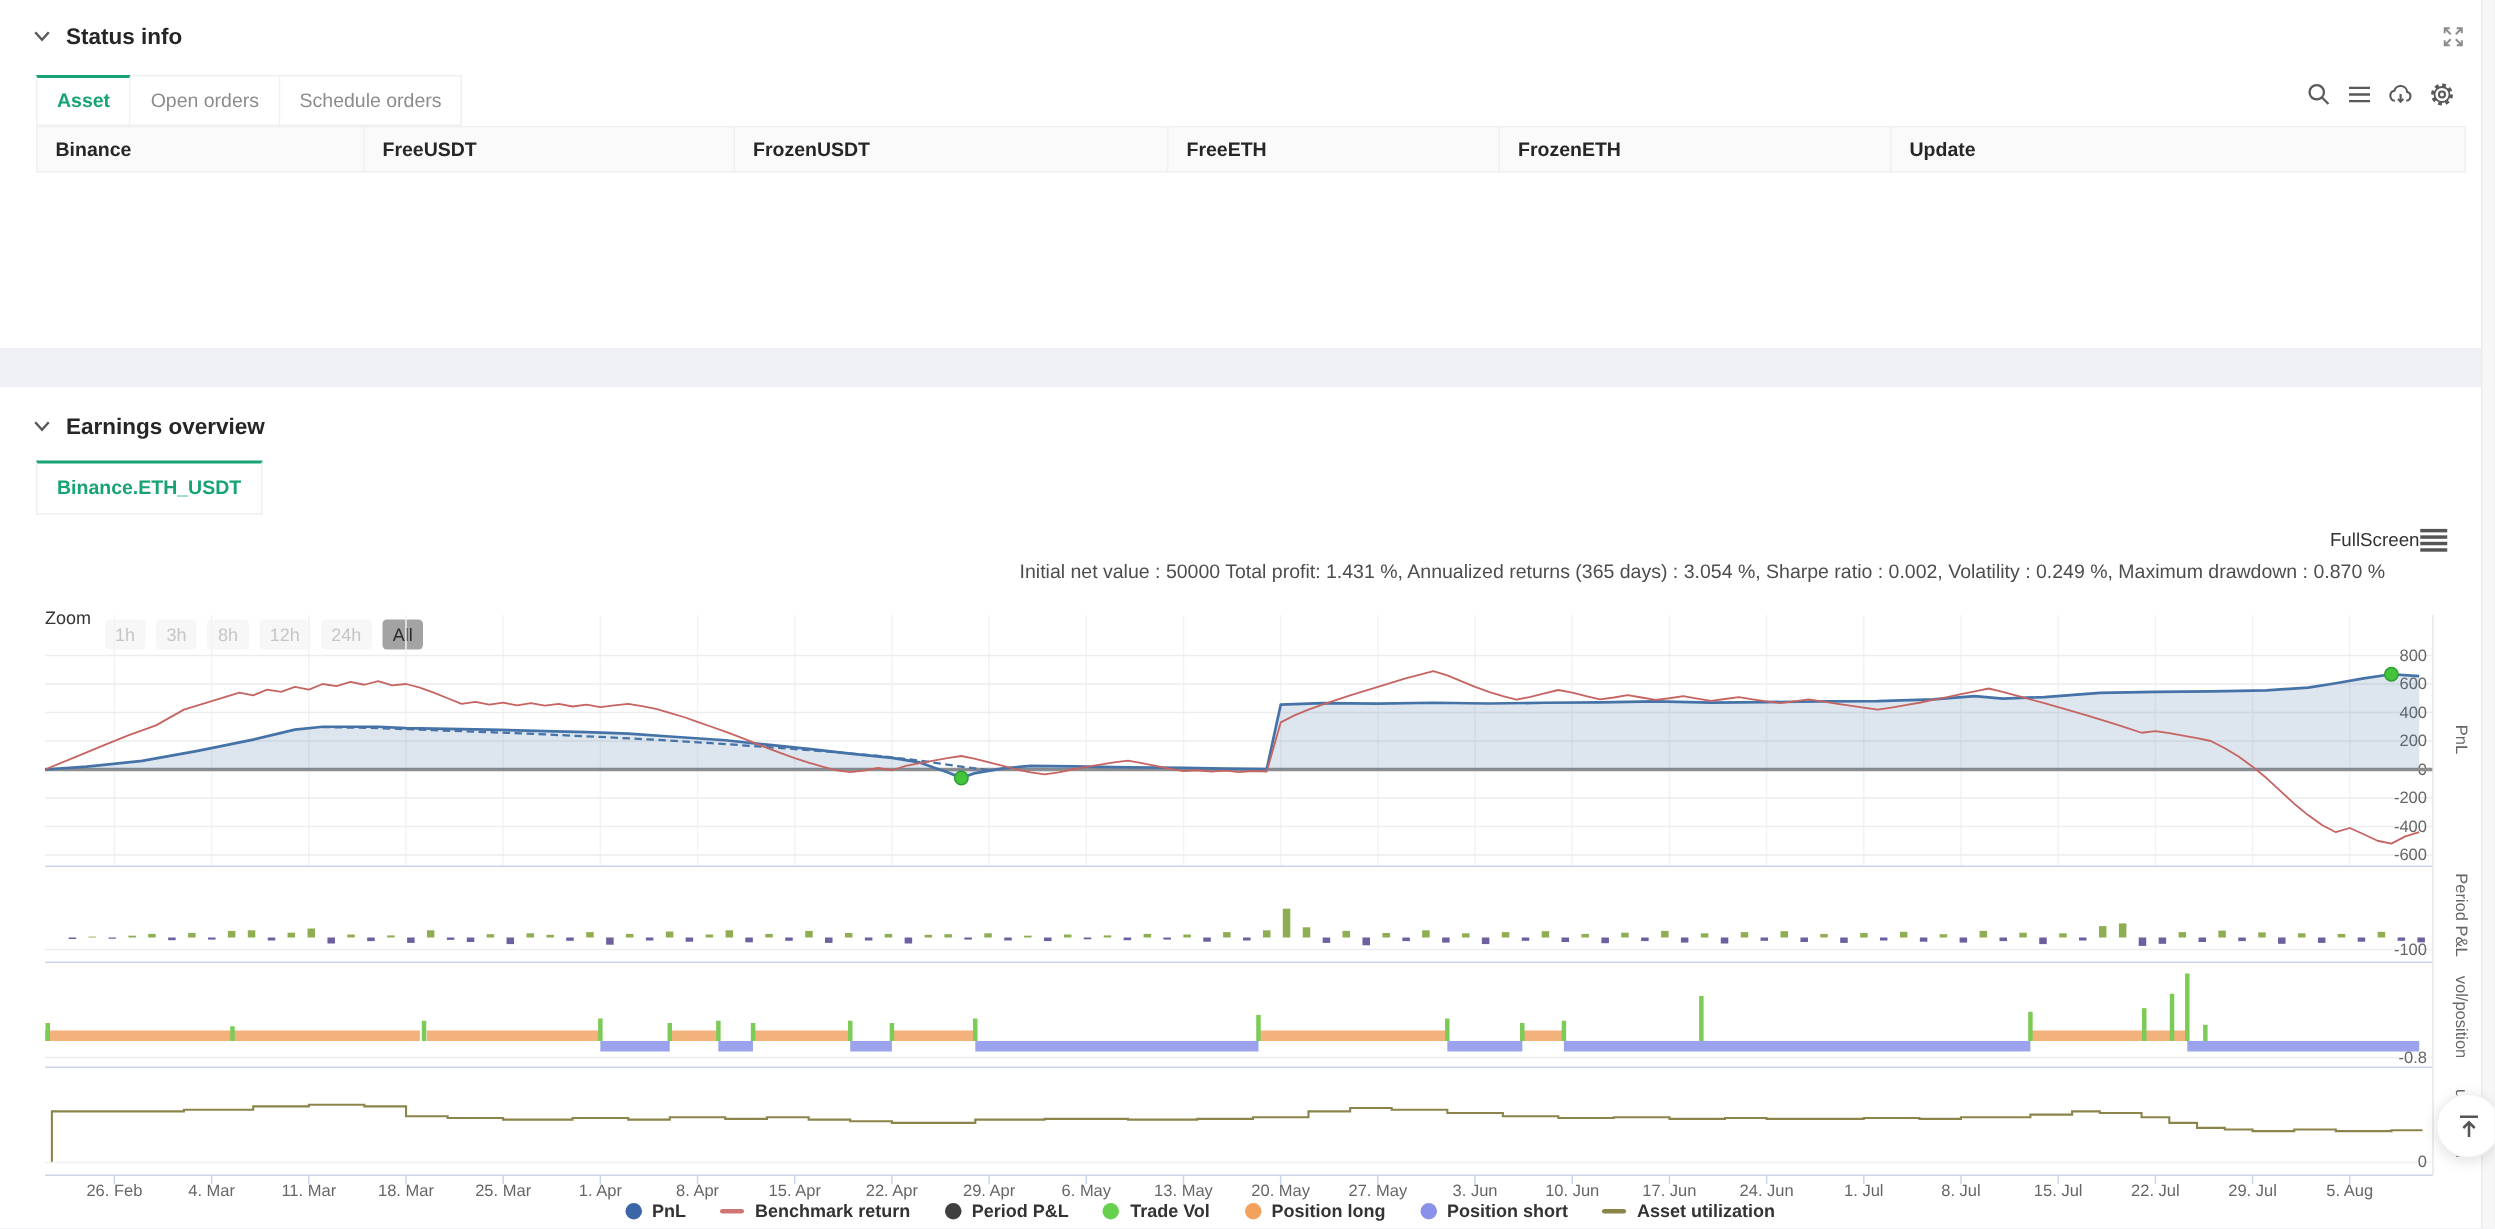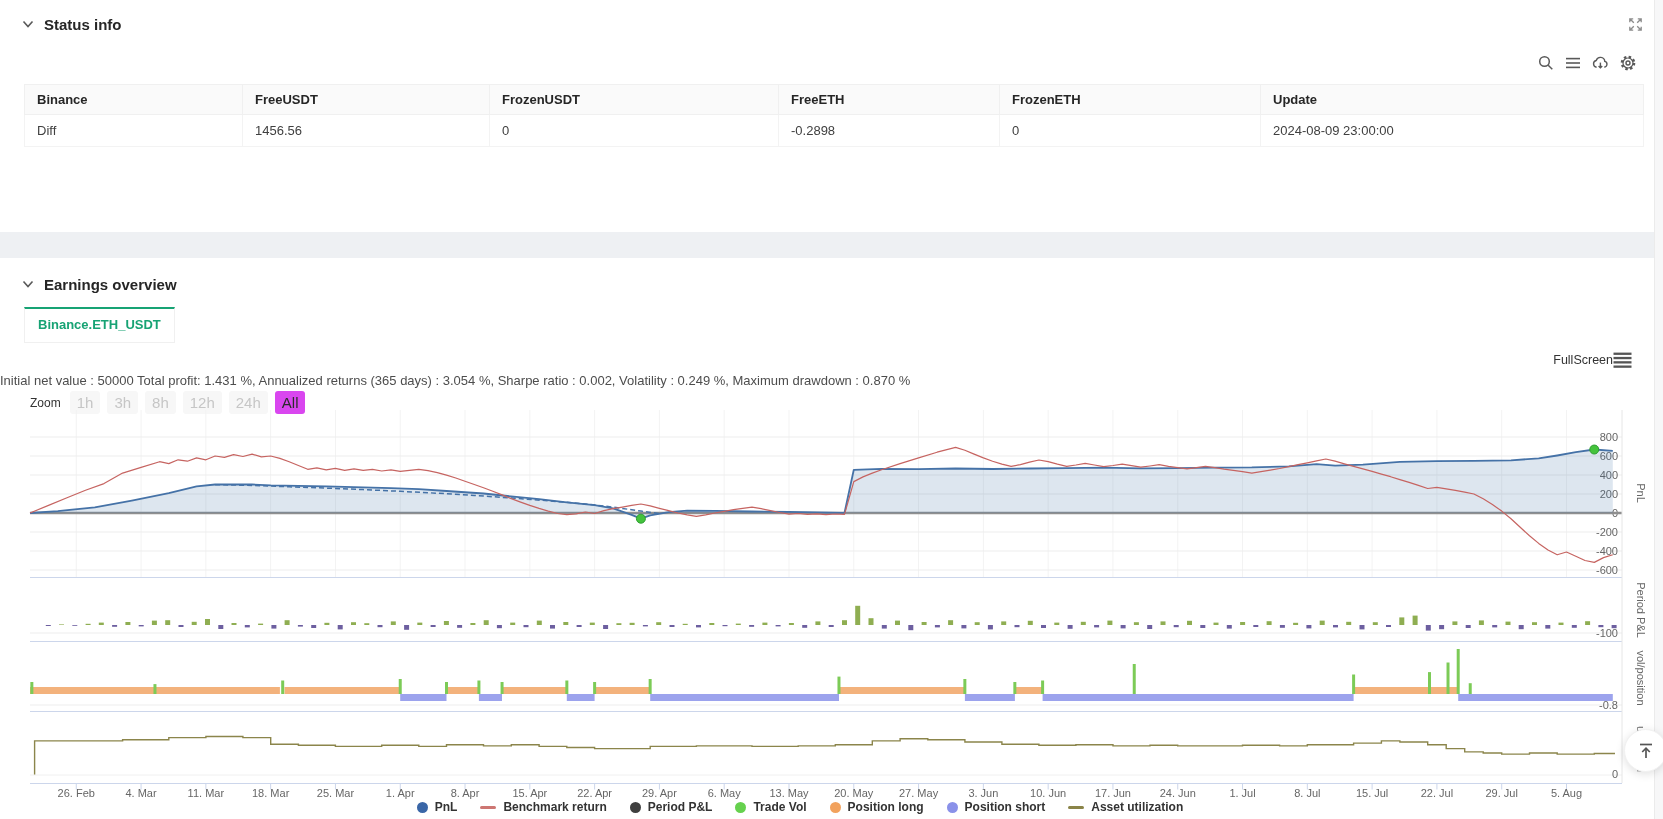"Asset" div.tabs { html: none -> <div> <div>Asset</div> <div>Open orders</div> <div>Schedule orders</div> </div> }
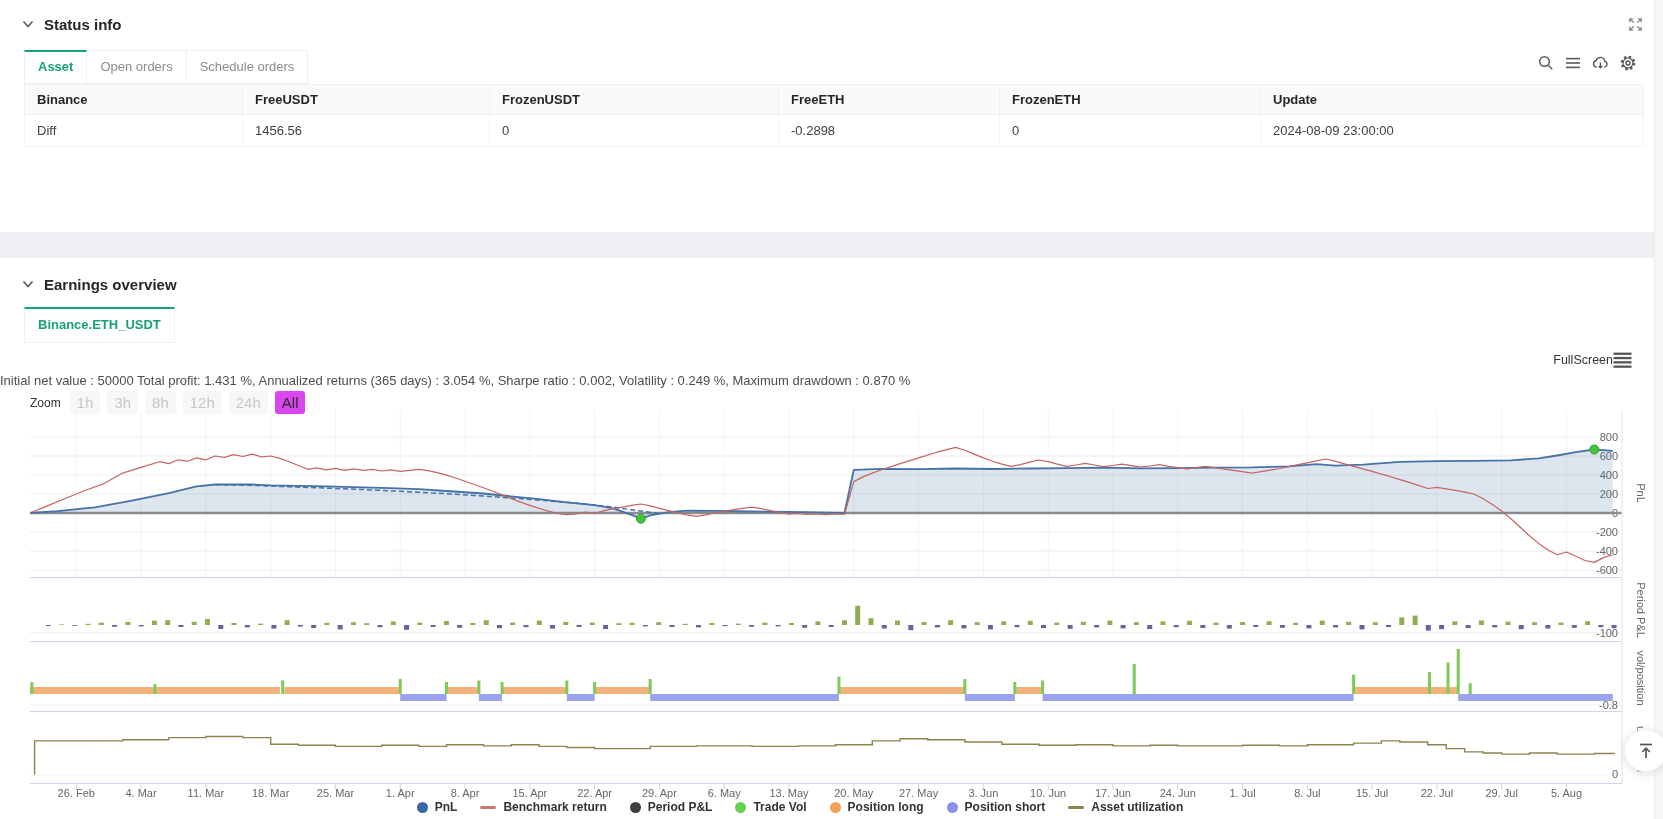"Diff" tr { html: <tr> <td>Diff</td> <td>1456.56</td> <td>0</td> <td>-0.2898</td> <td>0</td> <td>2024-08-09 23:00:00</td> </tr> -> none }
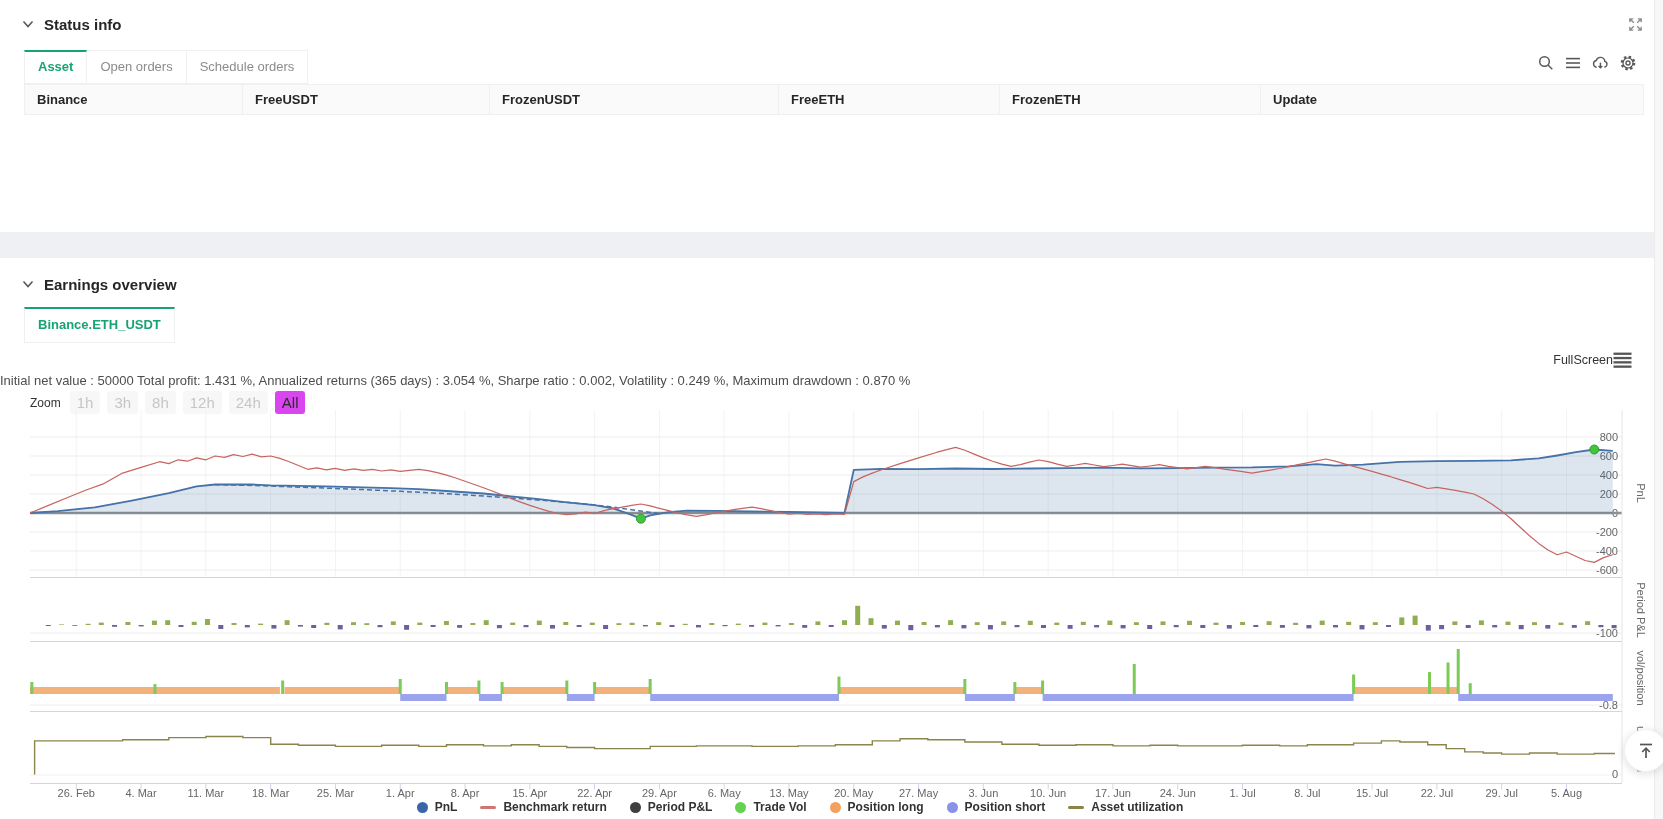"Initial net value : 50000" #summary-line { text-align: left -> right }
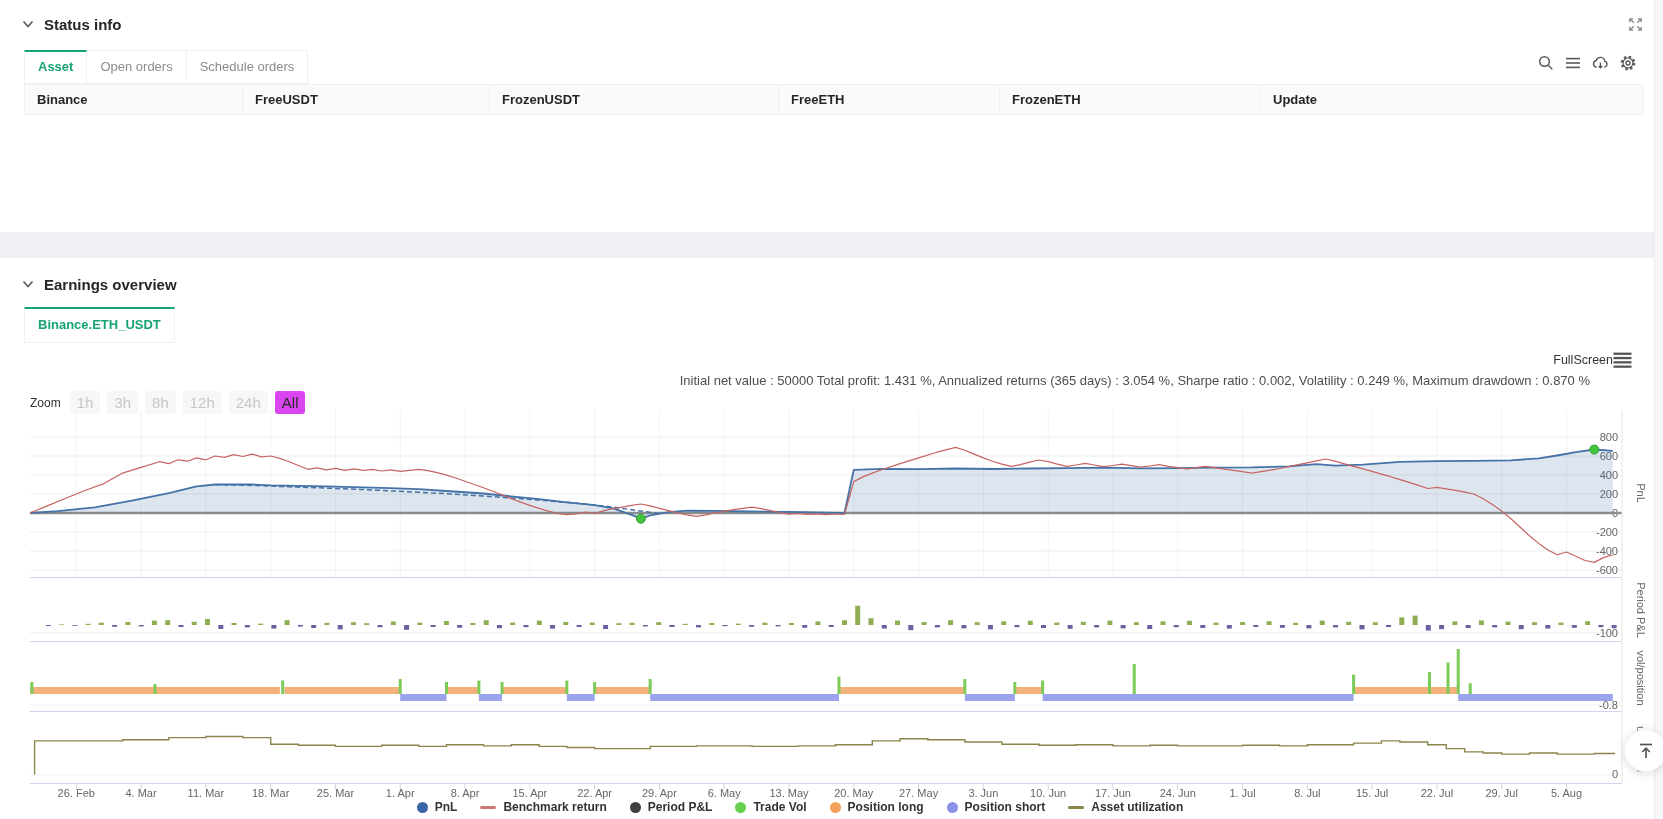"1h" .zoom-btn { font-size: 15px -> 12px; margin-top: none -> 22px }
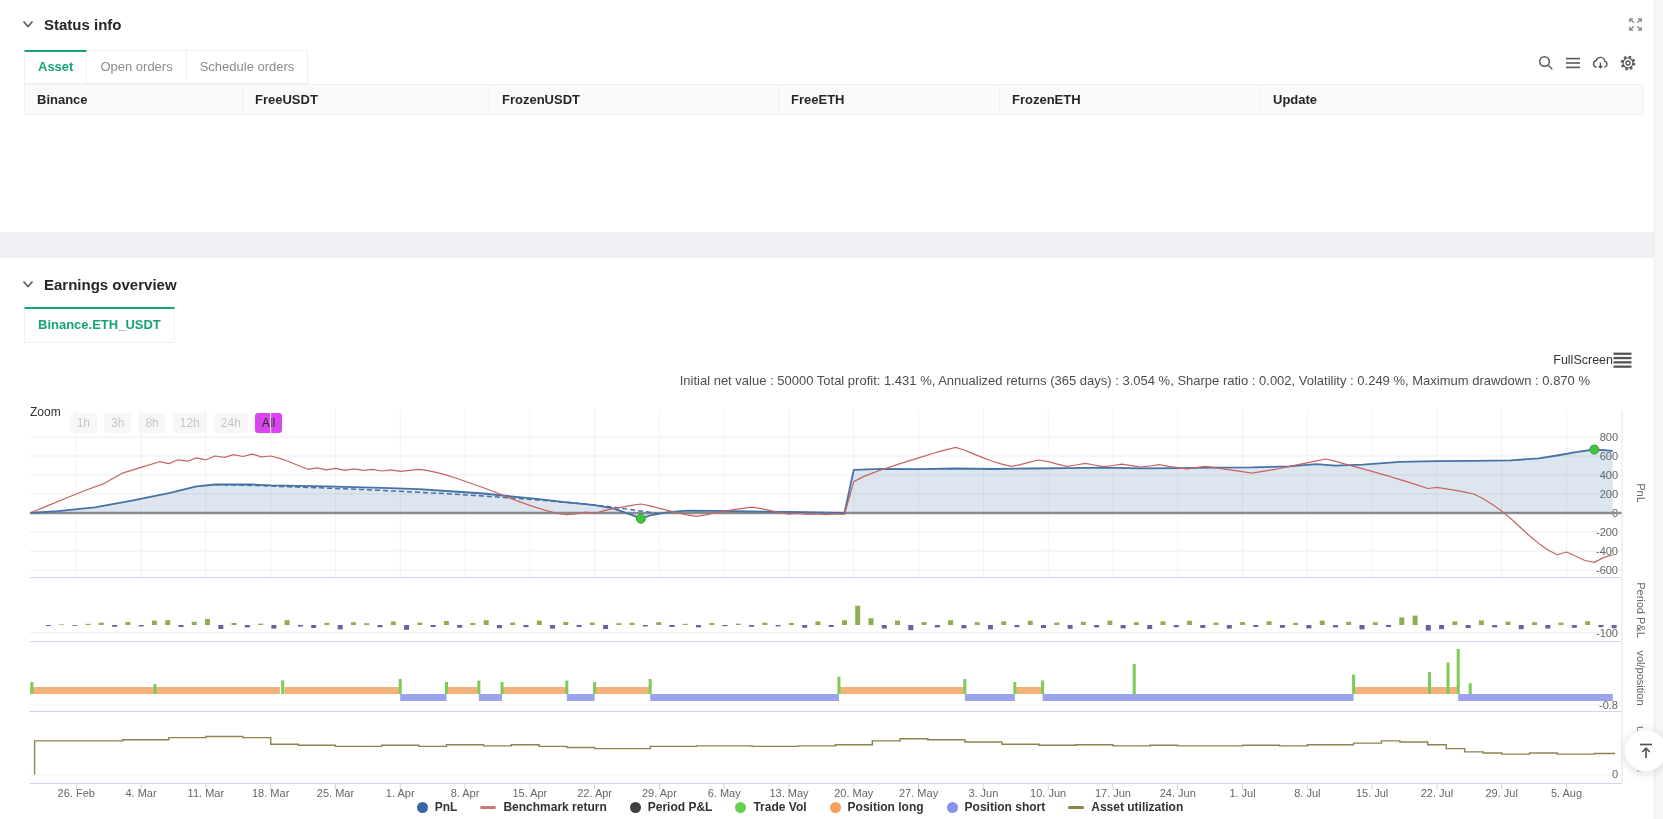"All" .zoom-btn.active { background: #d946ef -> #a3a3a3 }
